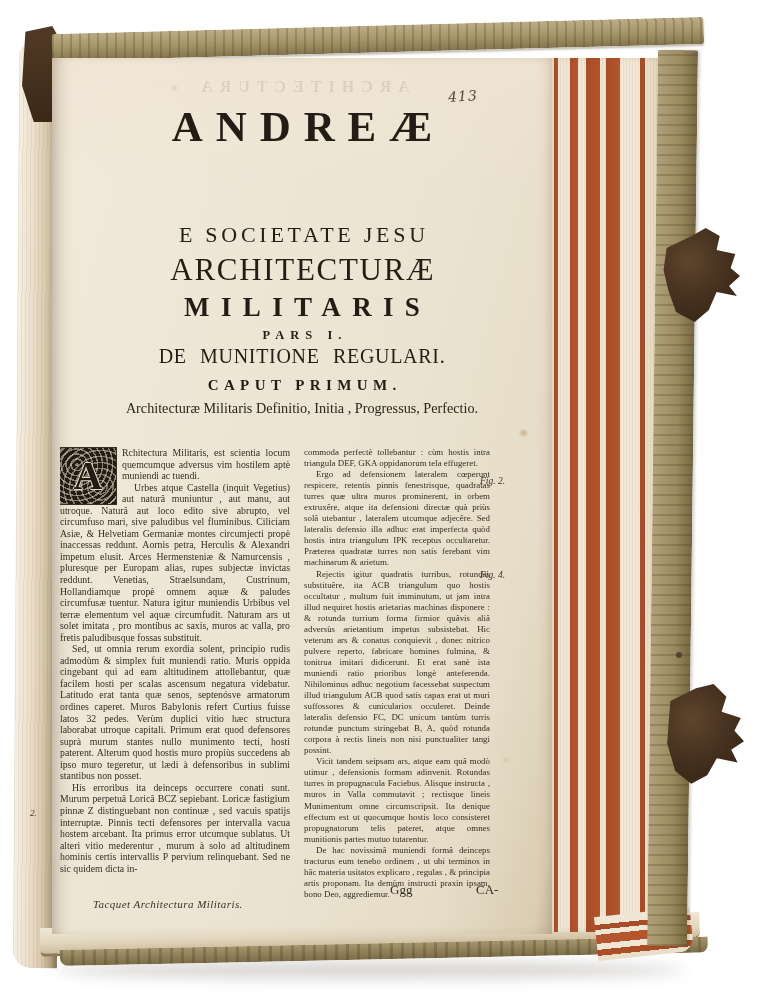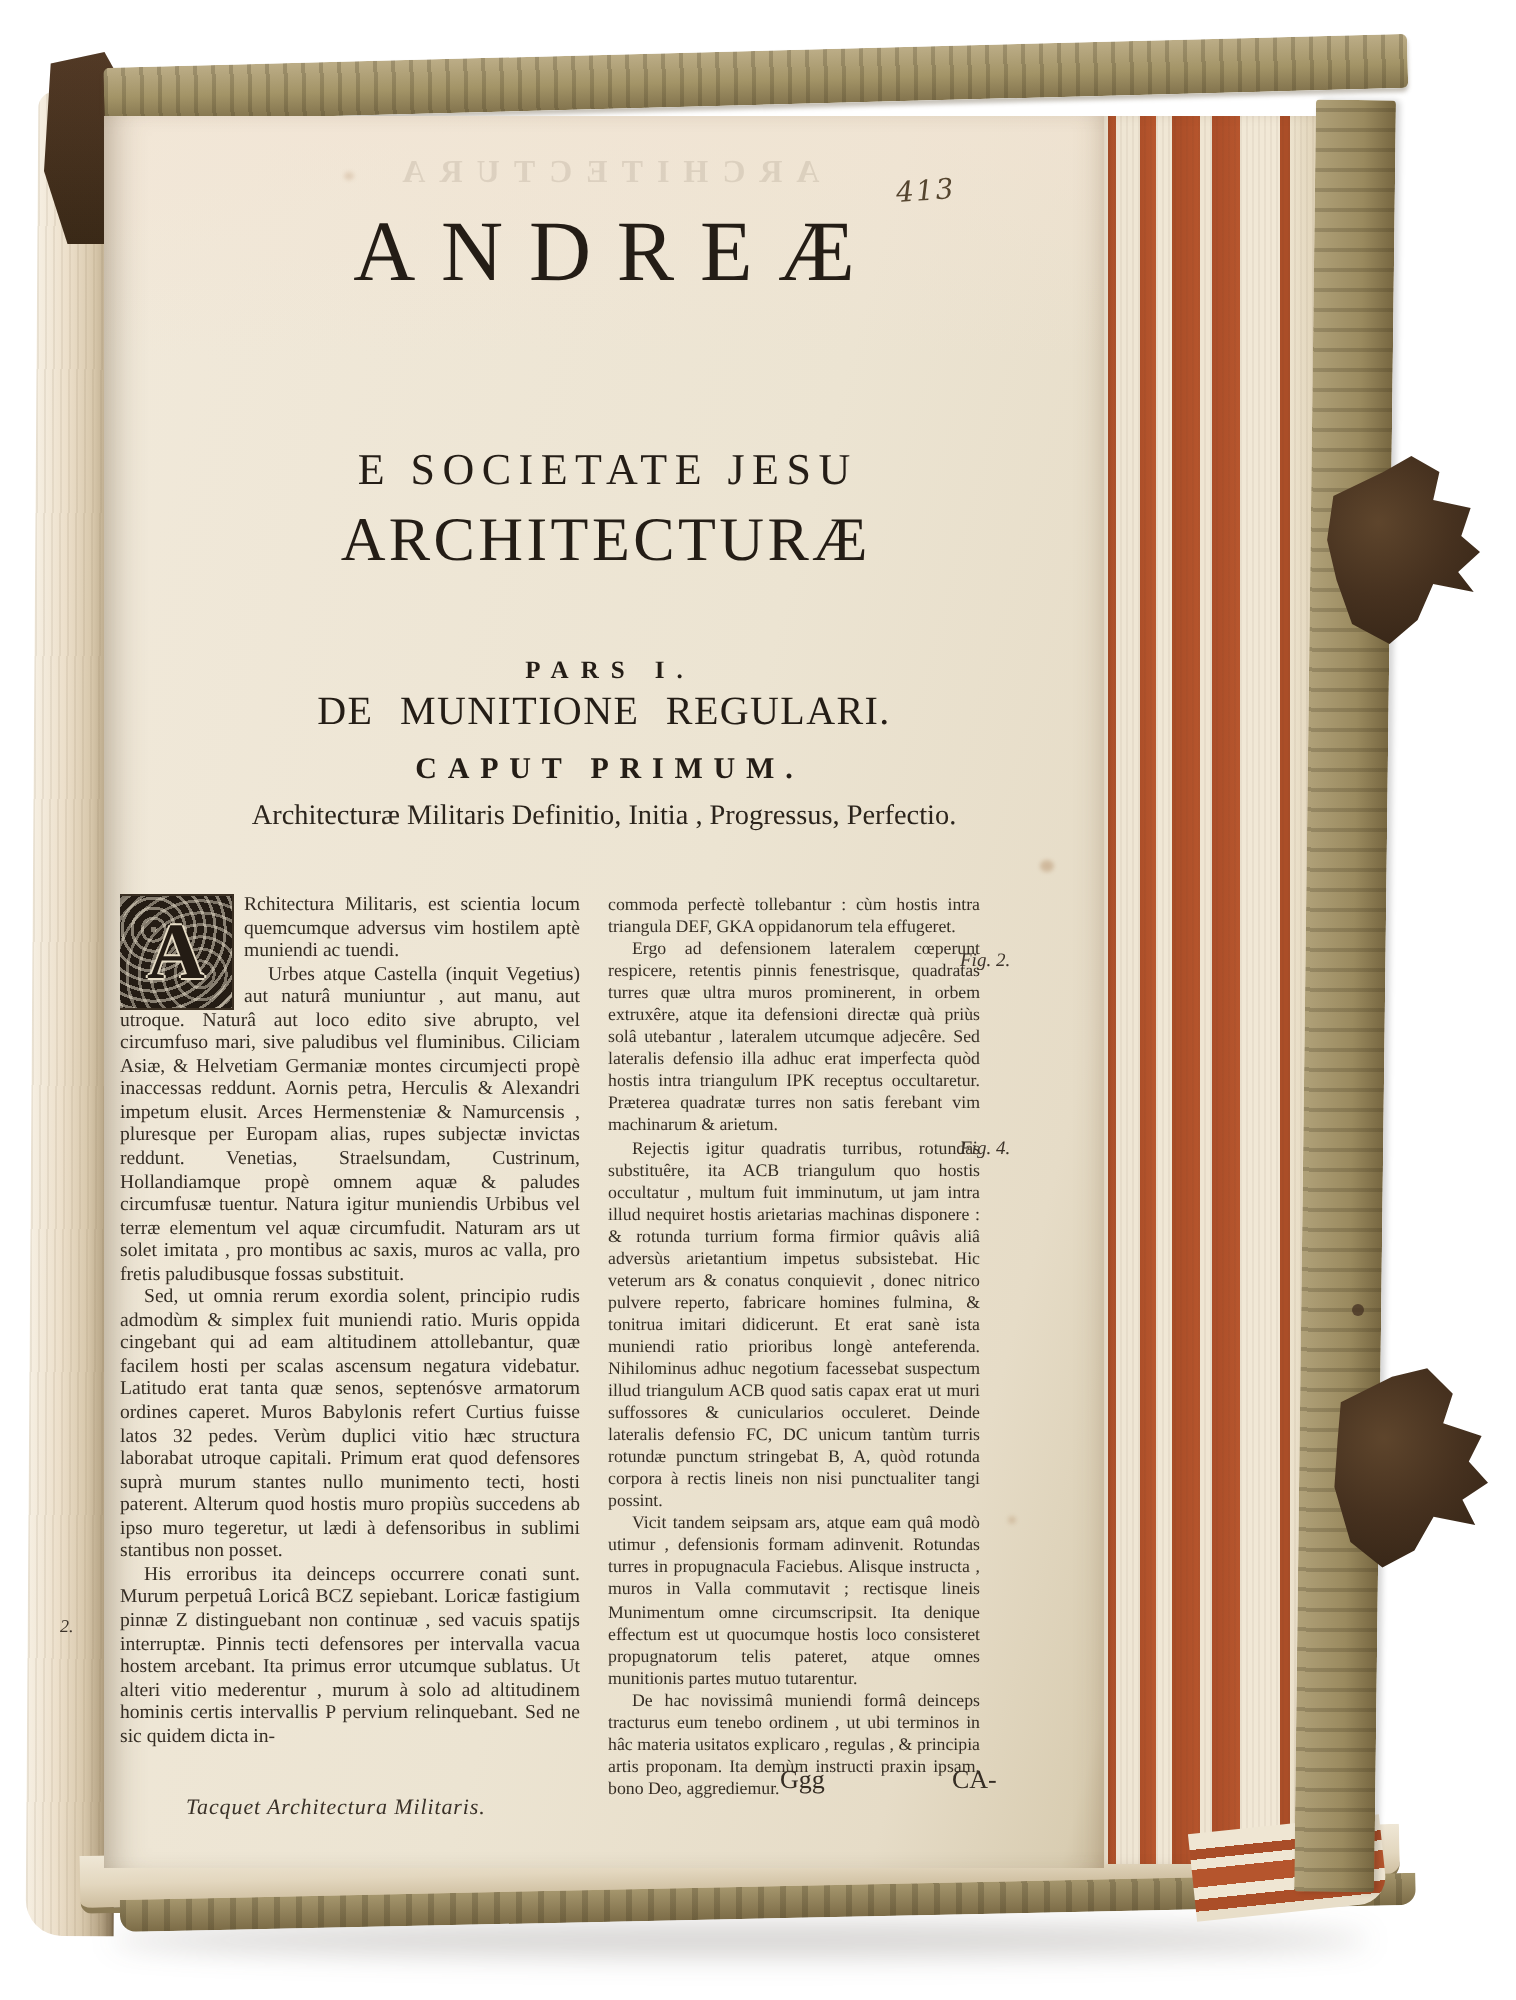"ANDREÆ" .t1 { font-weight: normal -> bold }
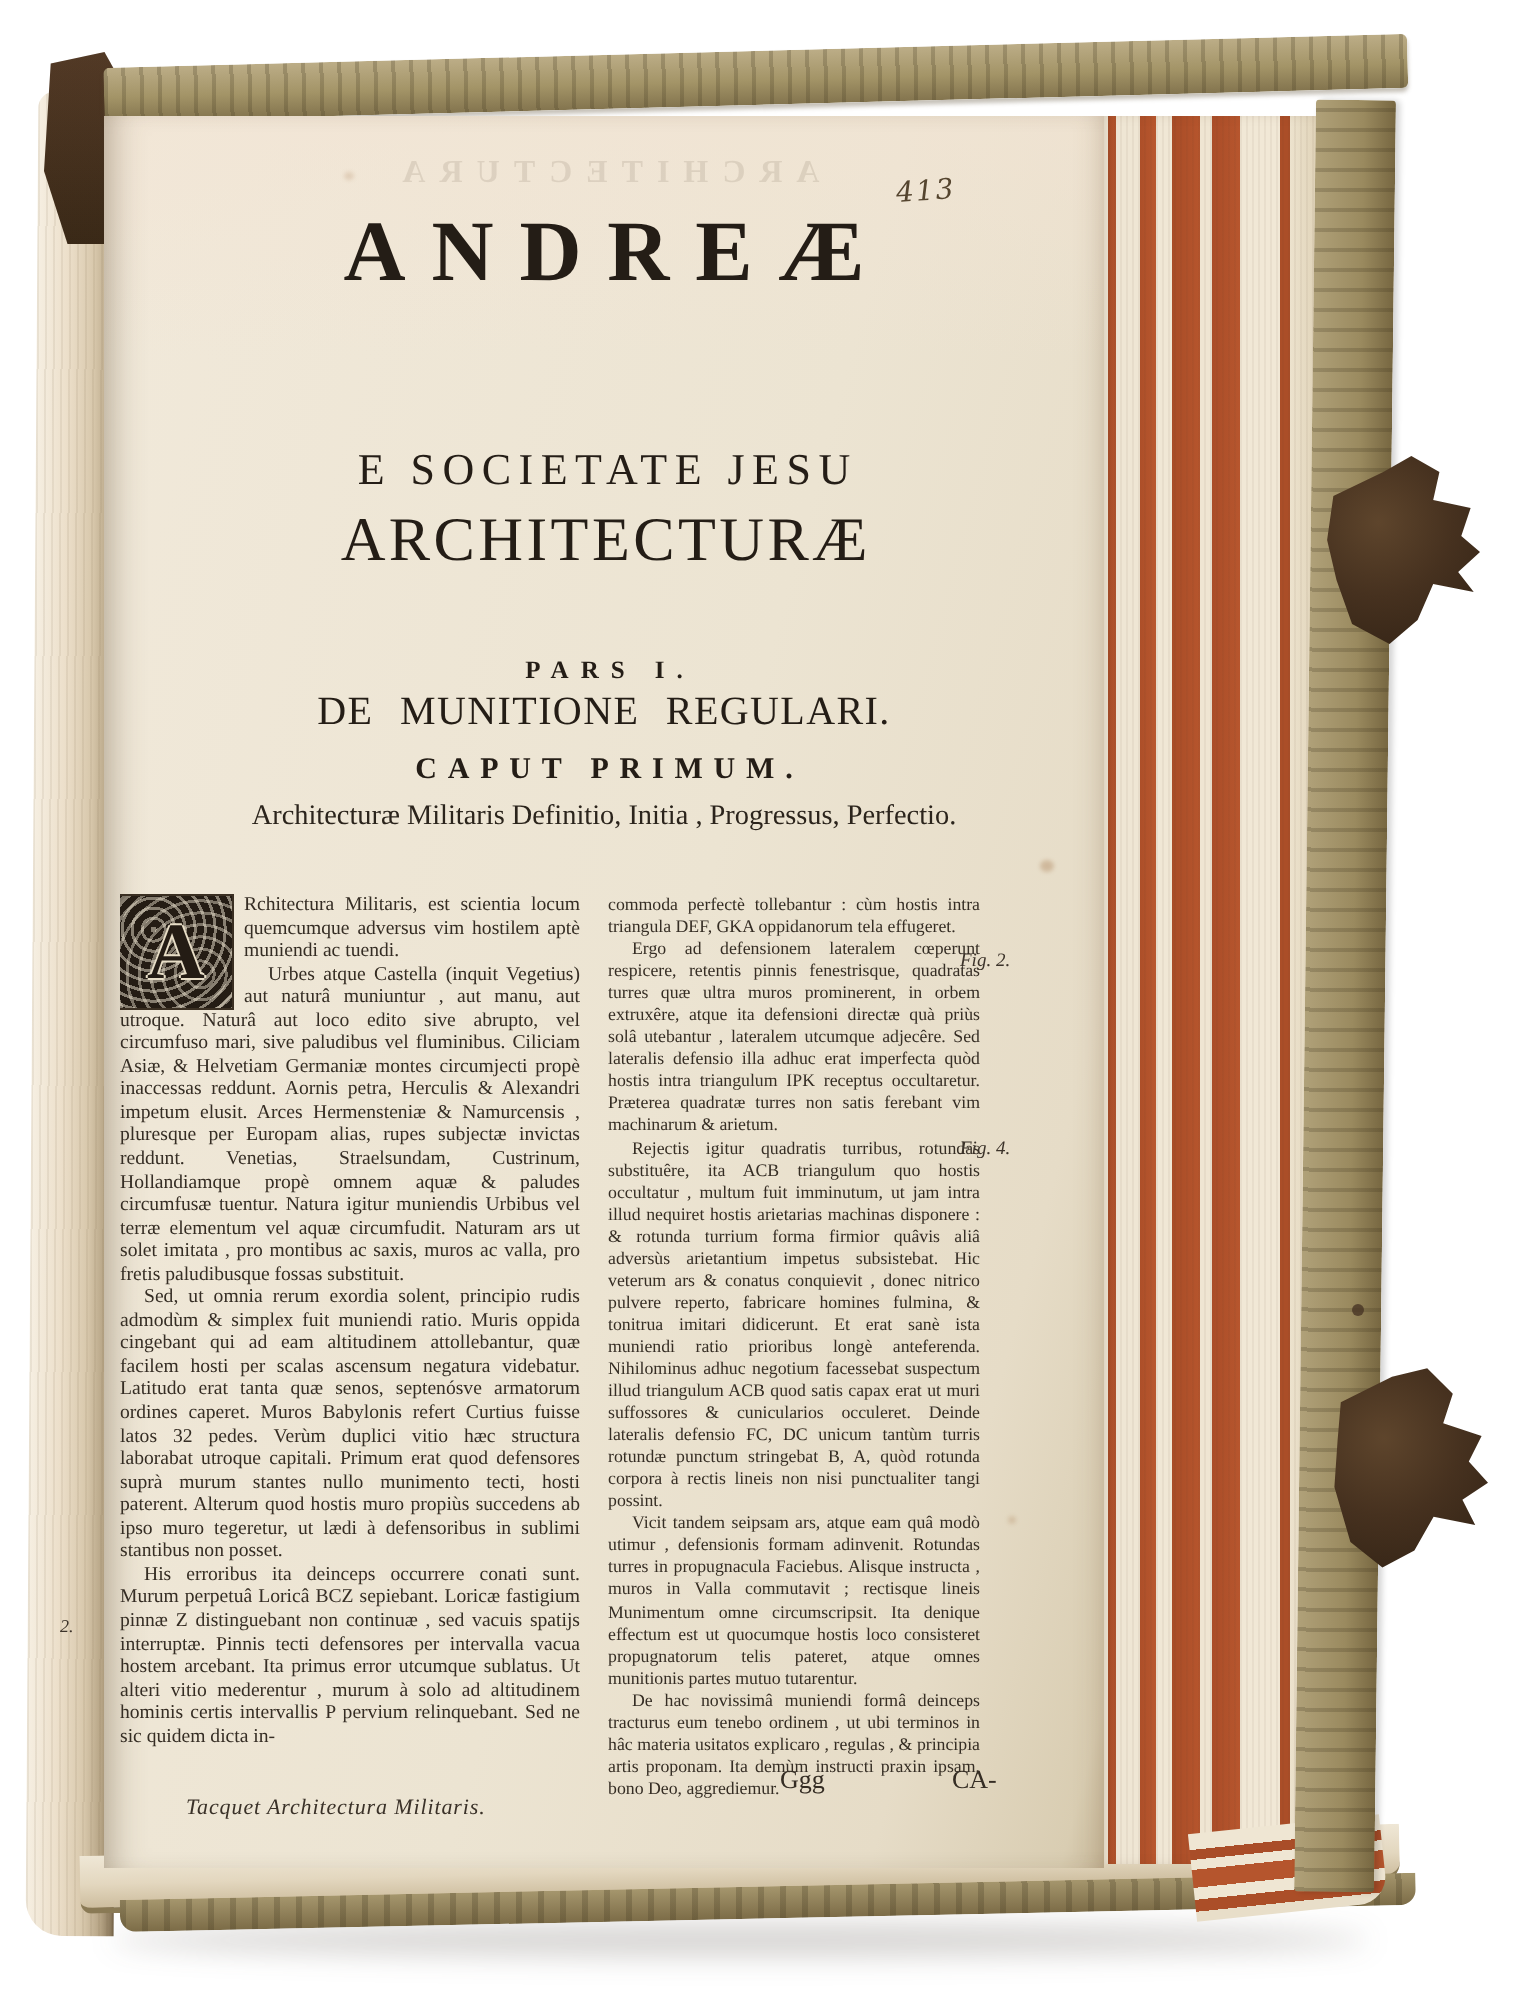"MILITARIS" div.t-line { html: none -> <div>MILITARIS</div> }
